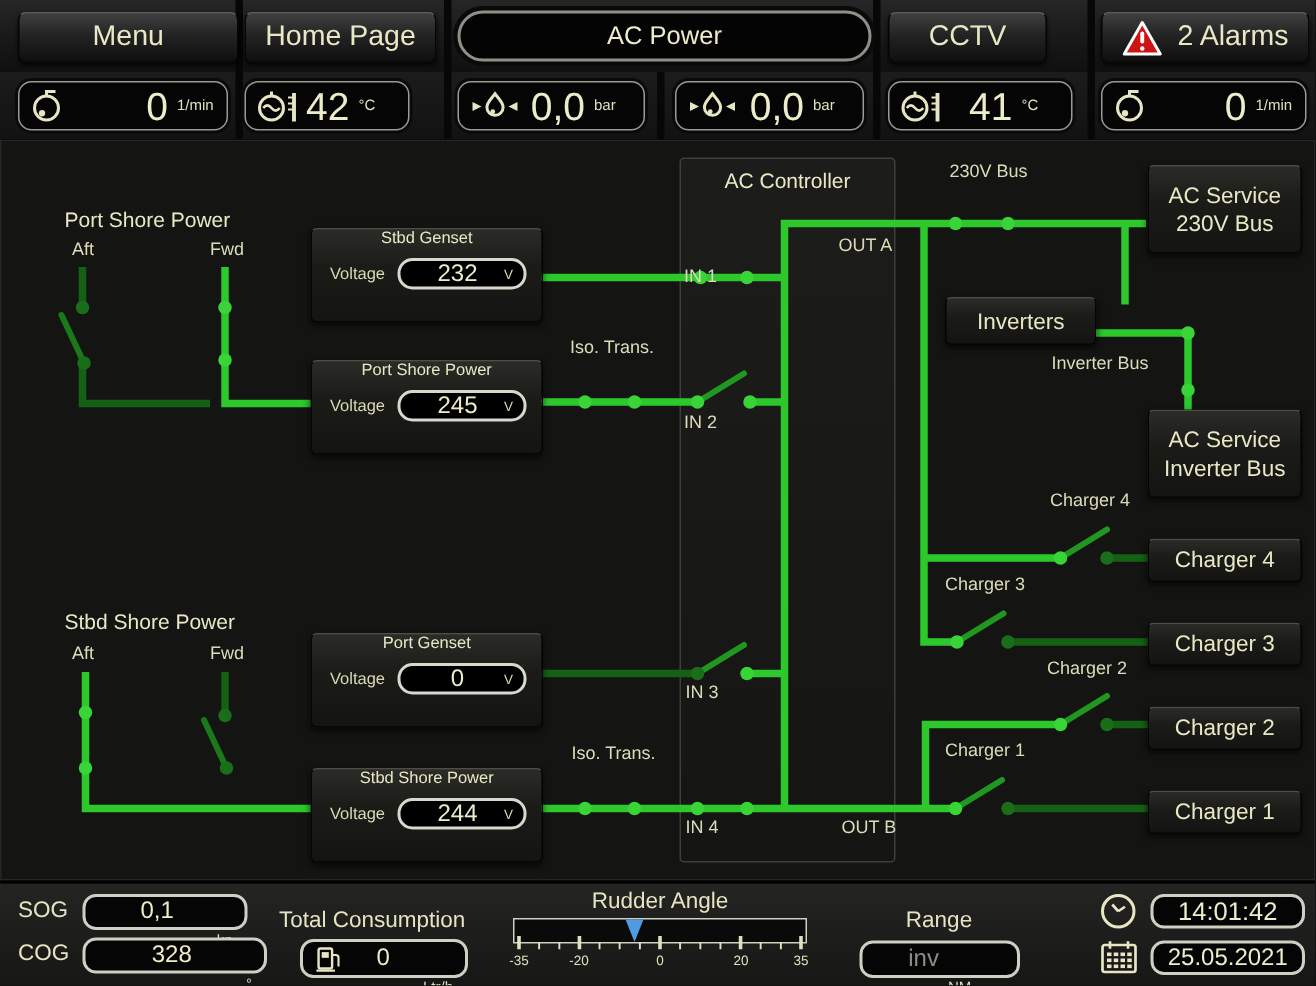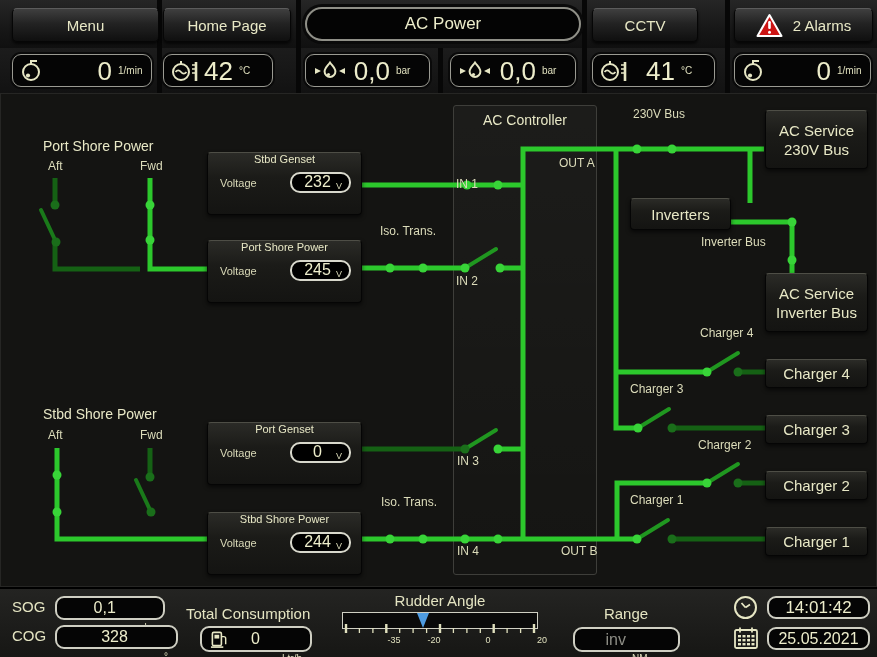"Menu" .nav-btn { font-size: 15px -> 19px }
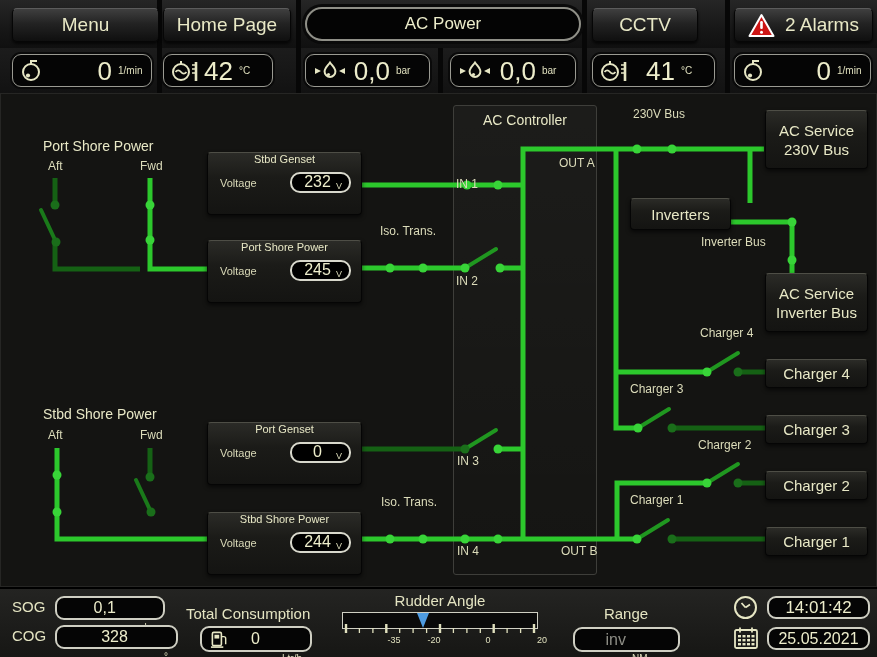"232" .voltbox { align-items: flex-end -> center; width: 61px -> 86px }
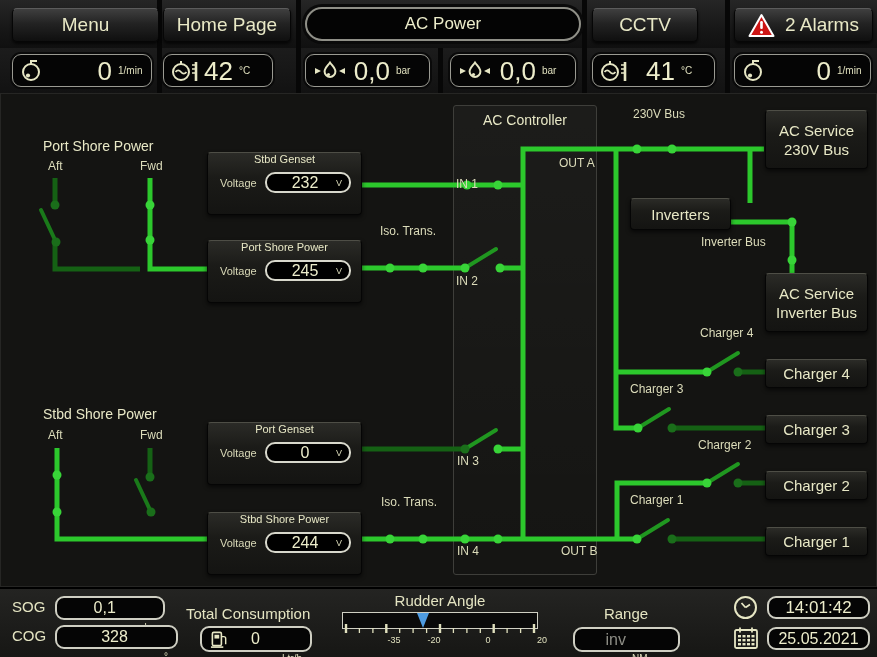"-35" .rticklbl { margin-left: 48px -> none }
